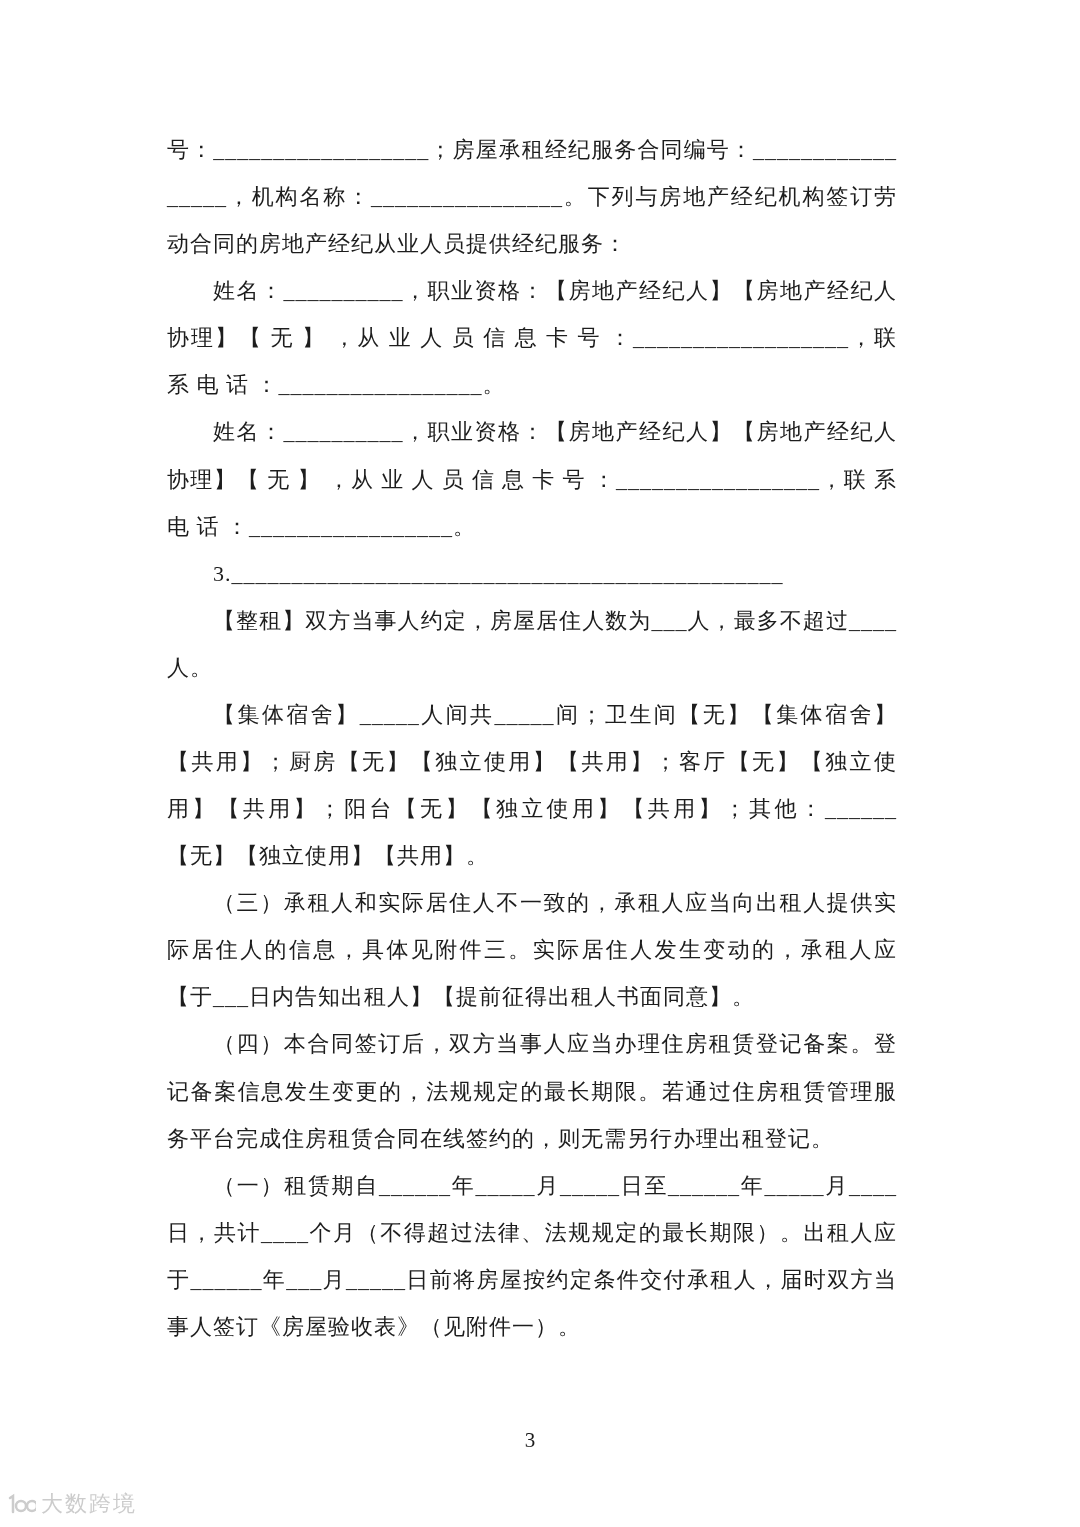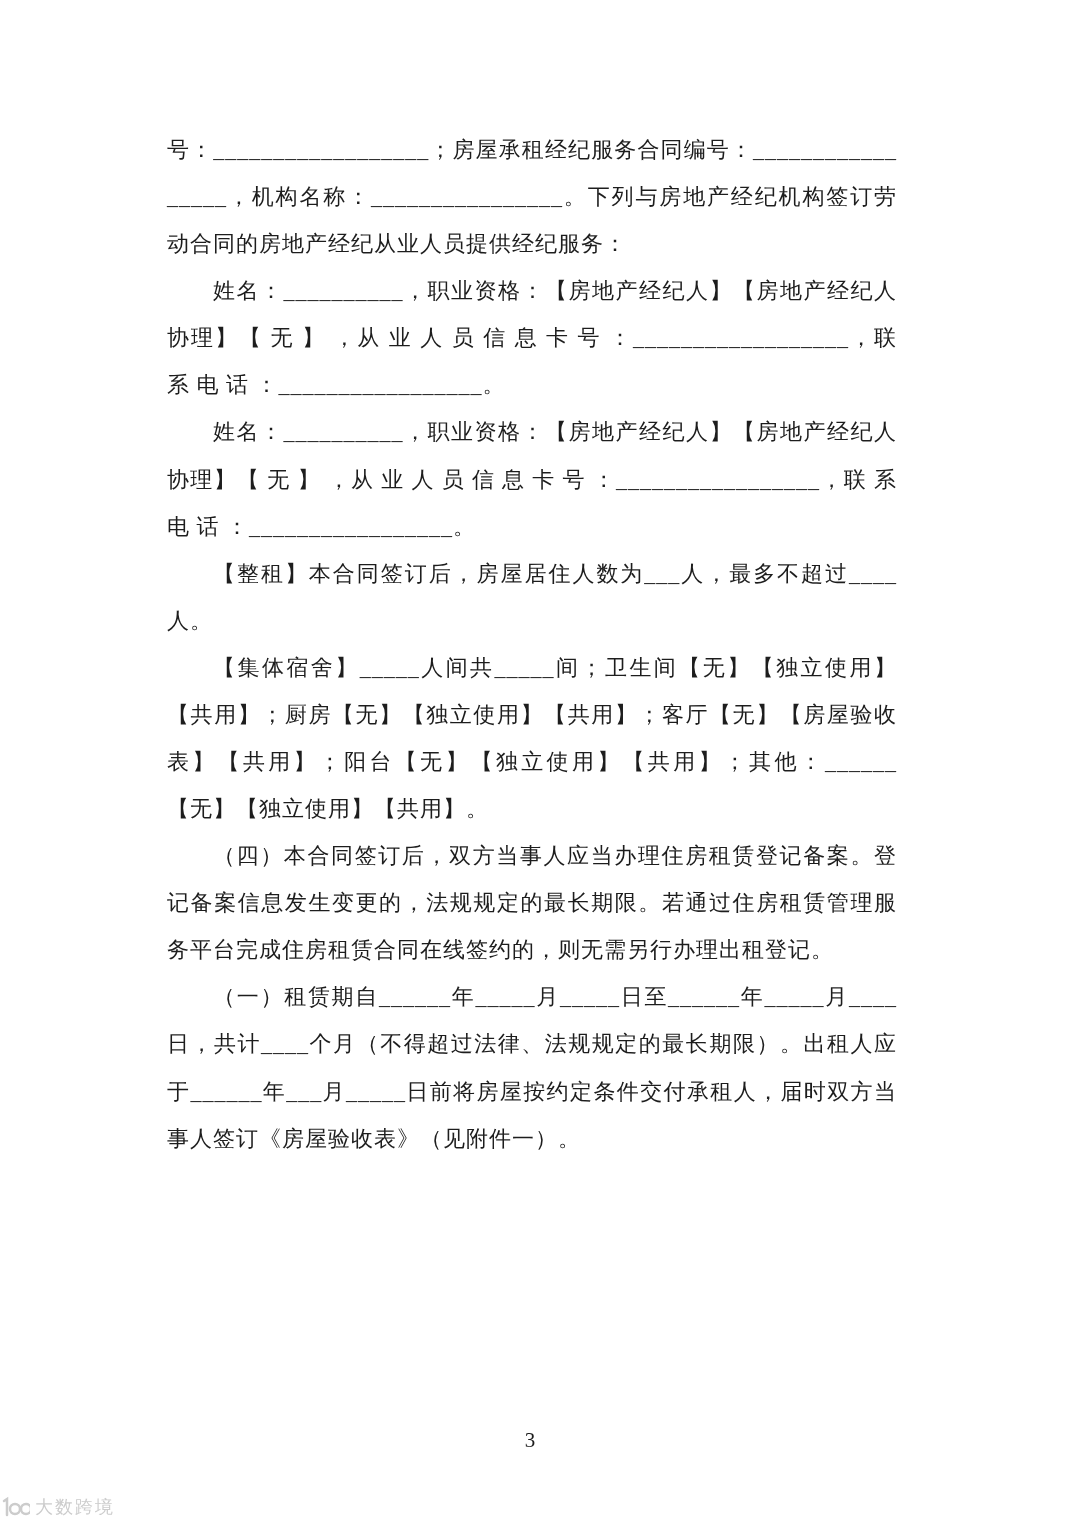"3.______________________________________" p.para { html: none -> <p>3.______________________________________________</p> }
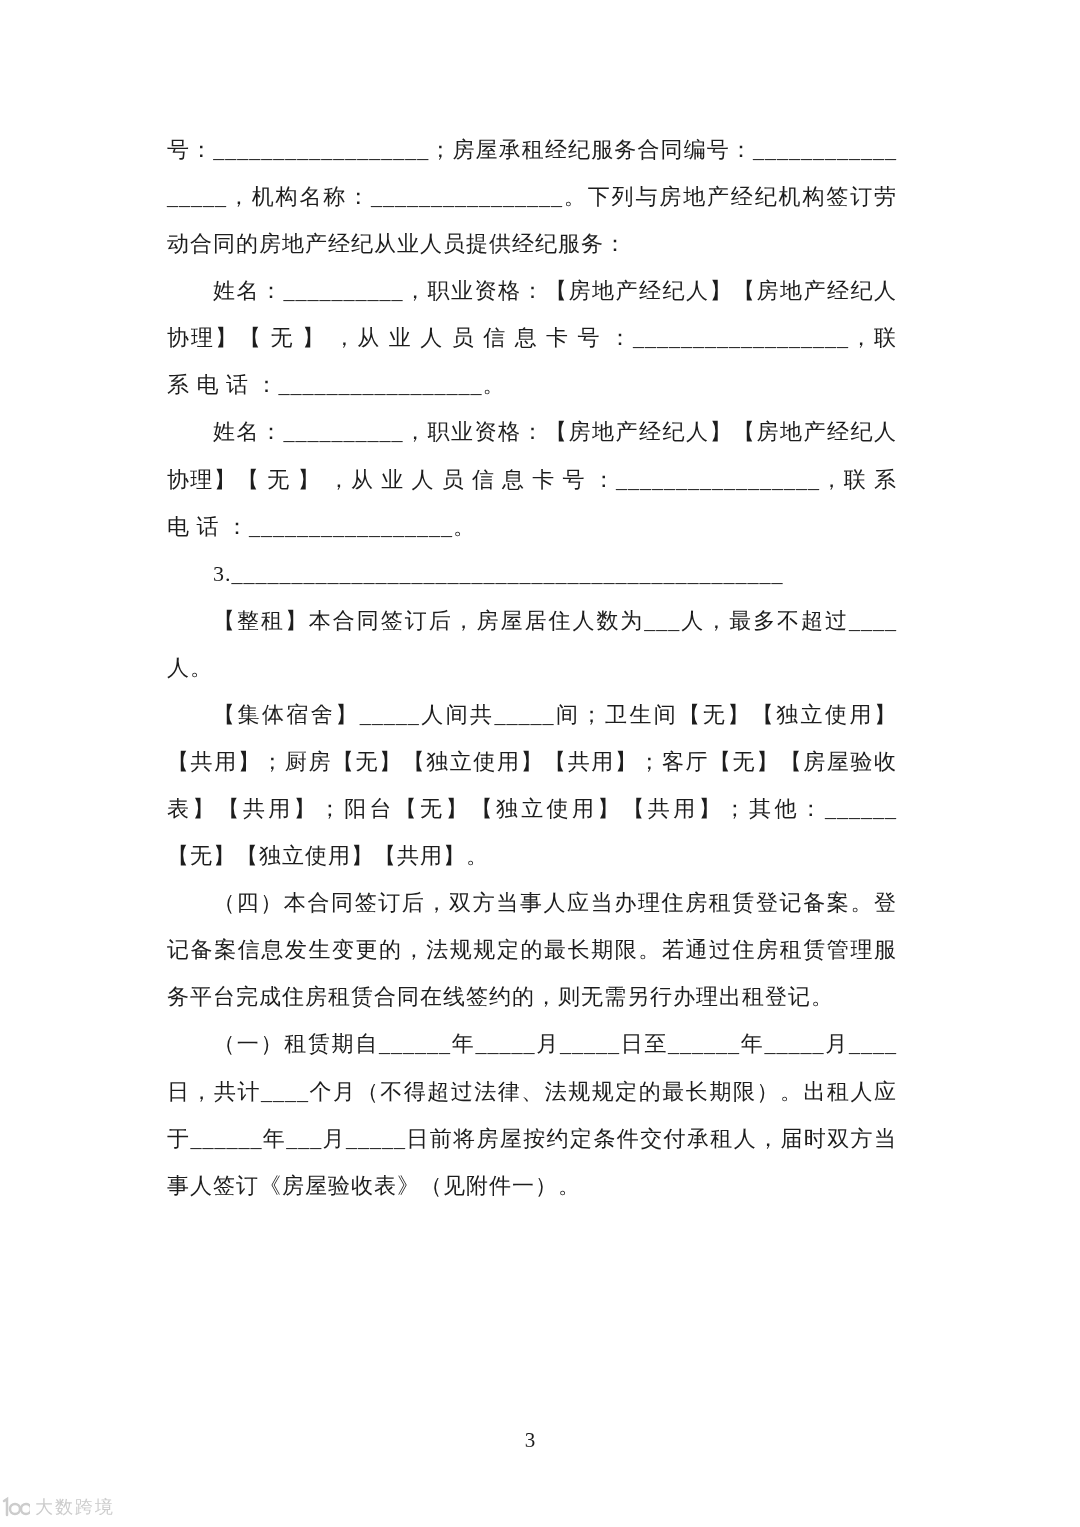"【整租】本合同签订后，房屋居住人数为___人，最多不超过____人。" p.para { text: 本合同签订后 -> 双方当事人约定 }
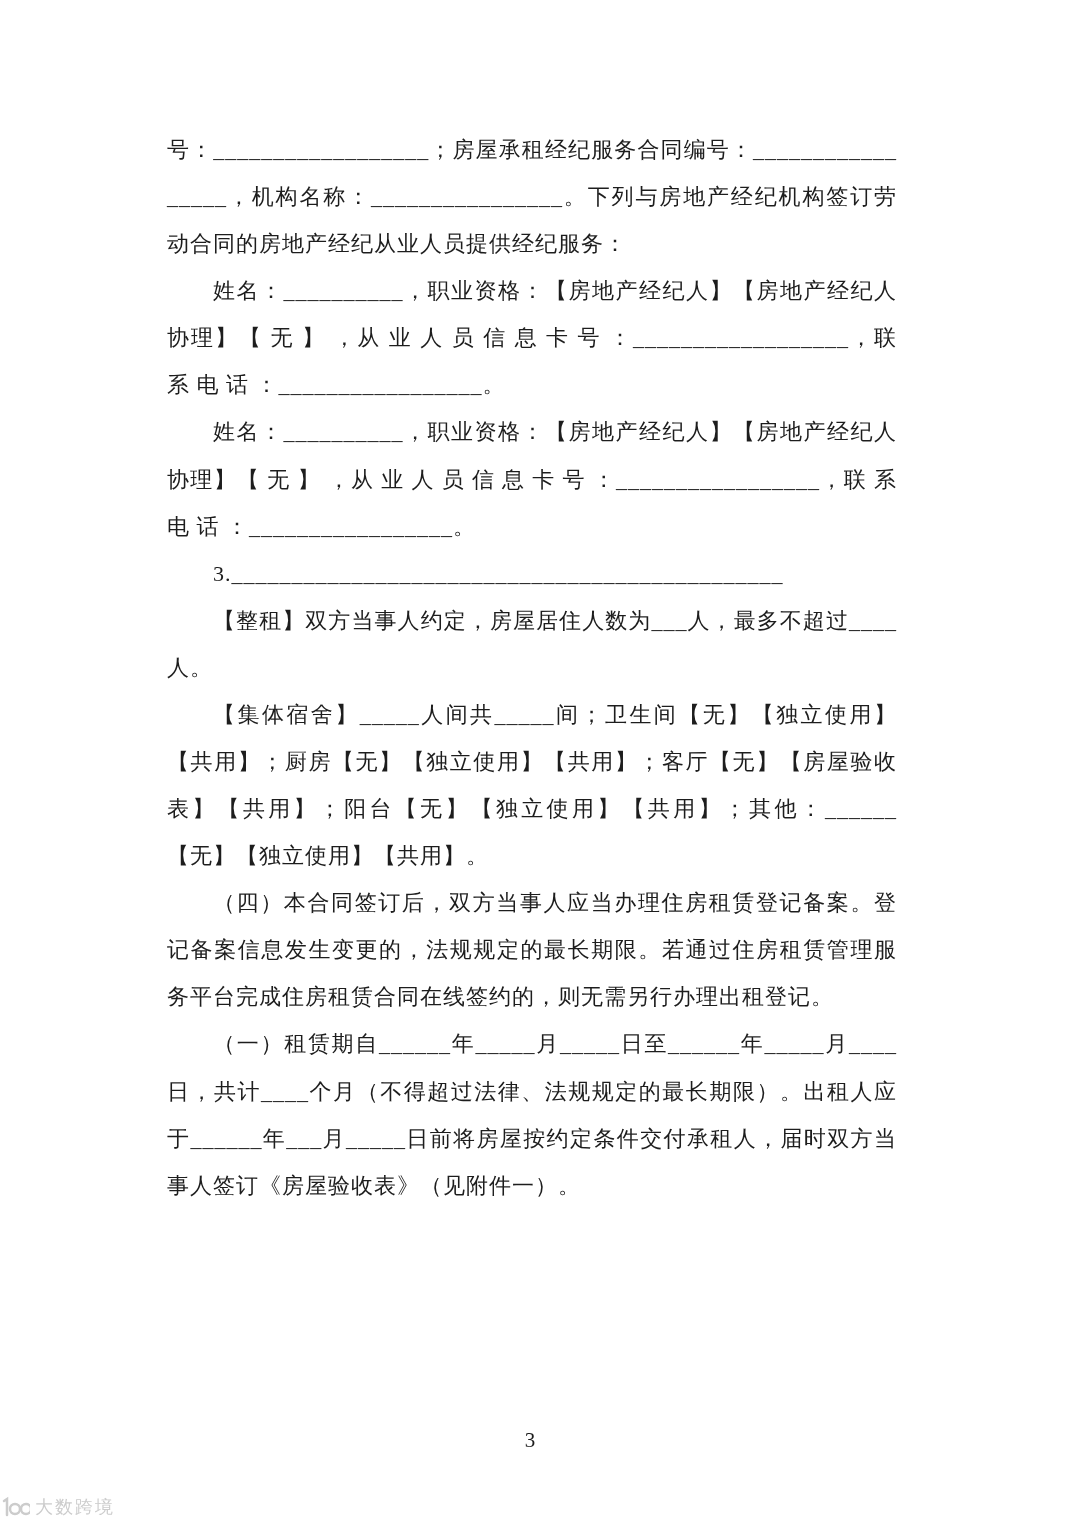"【集体宿舍】_____人间共_____间；卫生间【无】【独立使用】【共用】；厨房" p.para { text: 独立使用】【共用】；厨房【无】【独立使用】【共用】；客厅【无】【房屋验收表 -> 集体宿舍】【共用】；厨房【无】【独立使用】【共用】；客厅【无】【独立使用 }
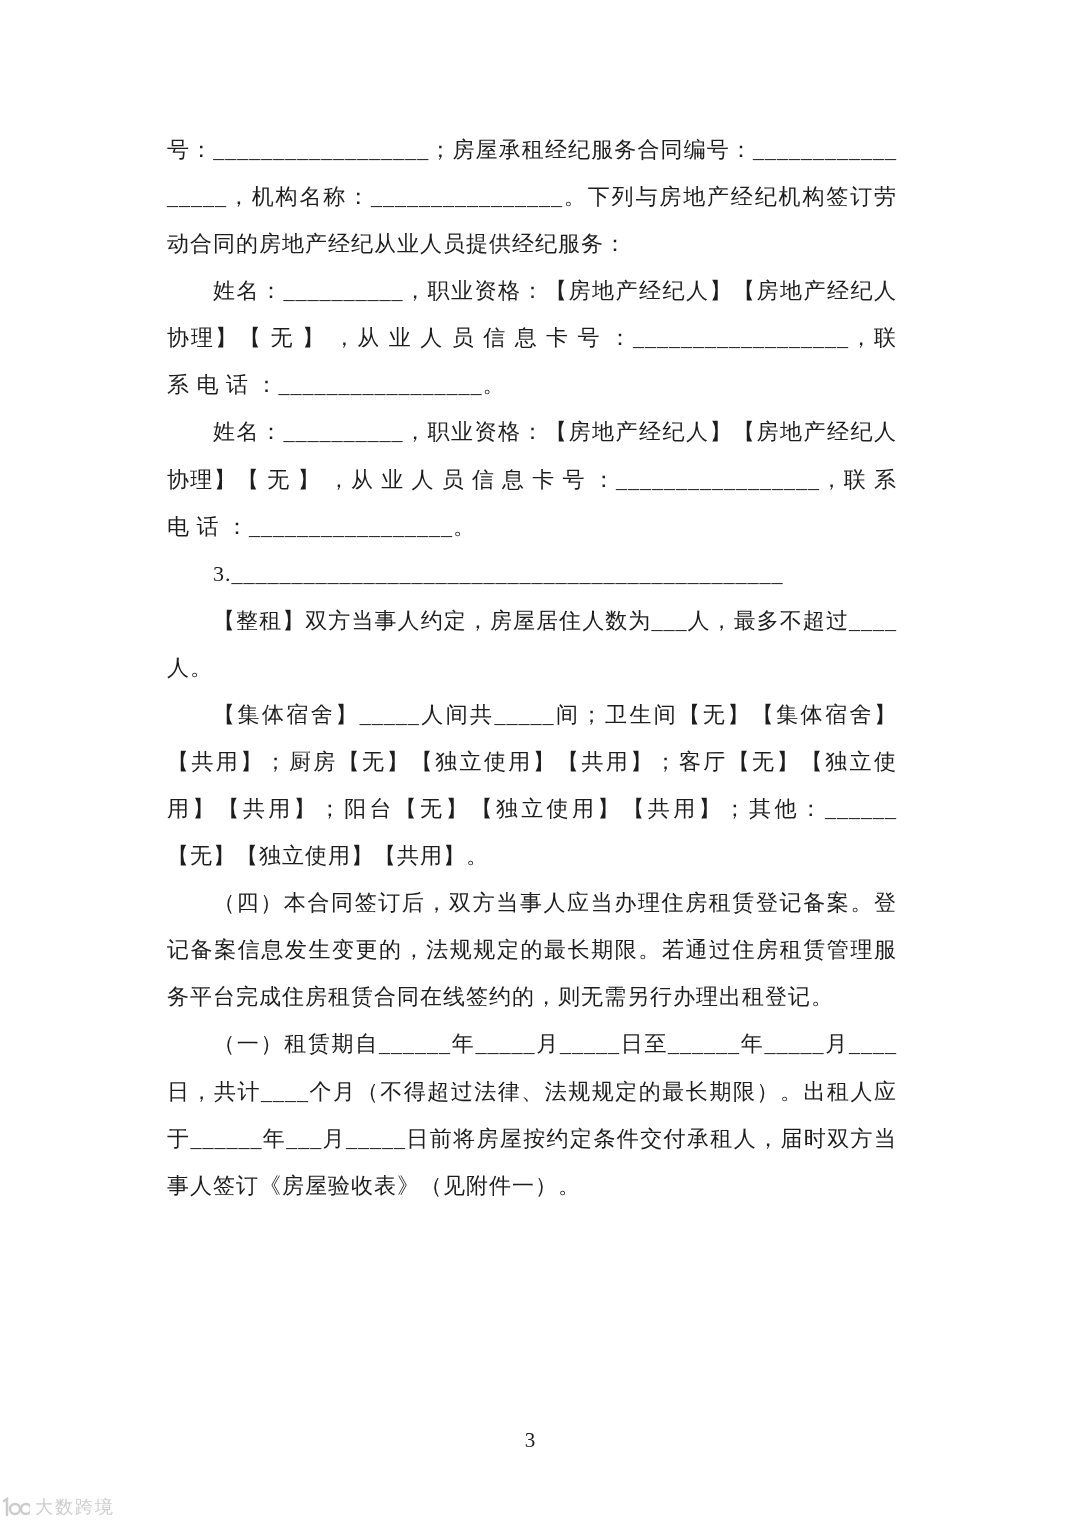"（三）承租人和实际居住人不一致的，承租人应当向出租人提供实际居住人的信息，具体见" p.para { html: none -> <p>（三）承租人和实际居住人不一致的，承租人应当向出租人提供实际居住人的信息，具体见附件三。实际居住人发生变动的，承租人应【于___日内告知出租人】【提前征得出租人书面同意】。</p> }
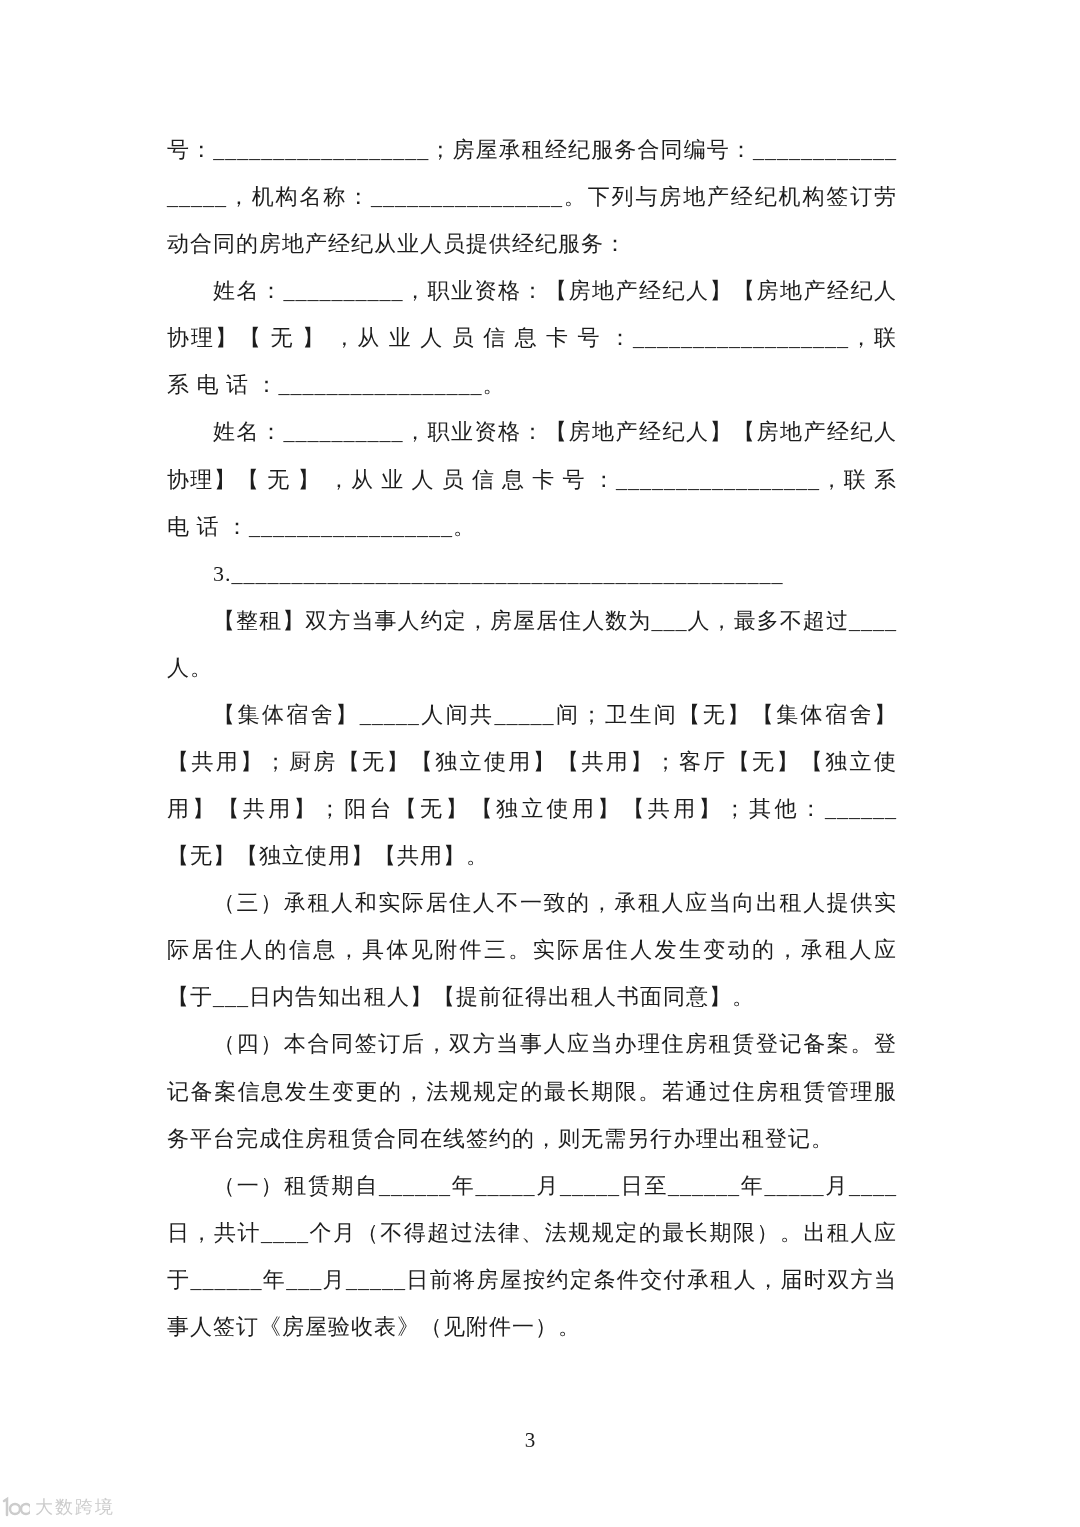"大数跨境" .watermark { font-size: 18px -> 22px; left: 0 -> 6px }
